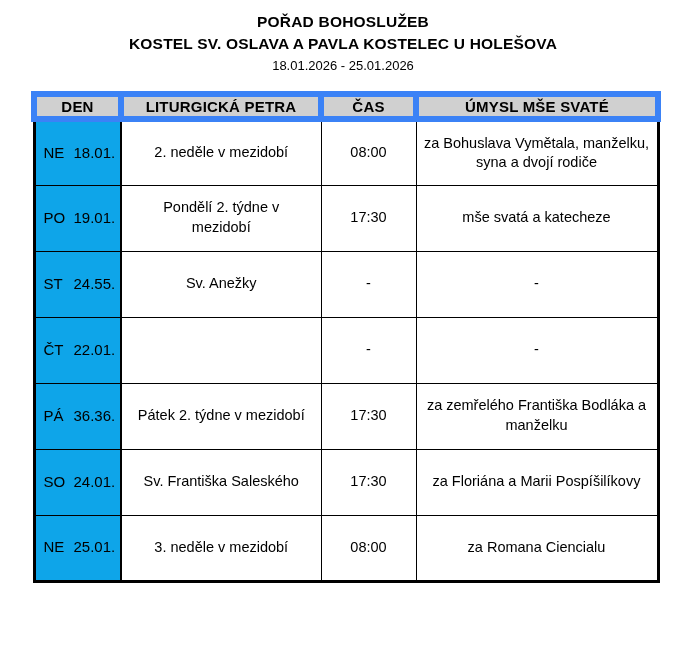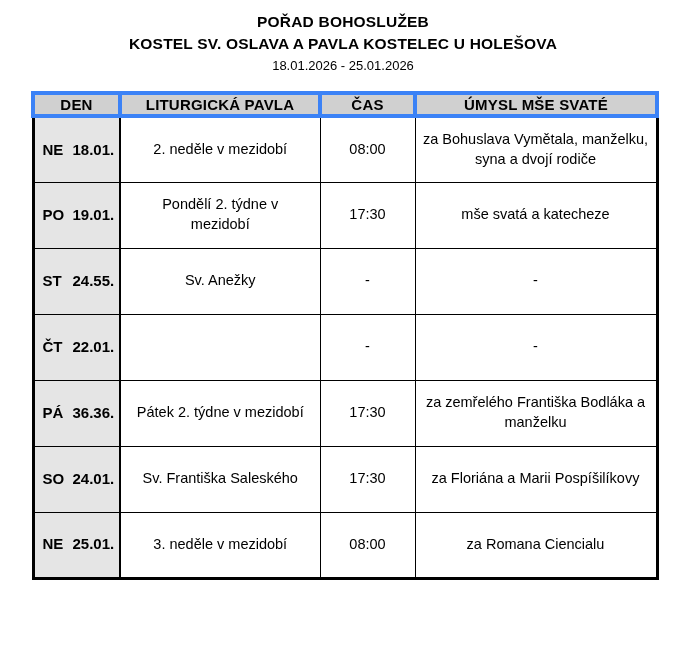"DEN" th { border: 4px solid #3b82f6 -> 6px solid #3b82f6 }
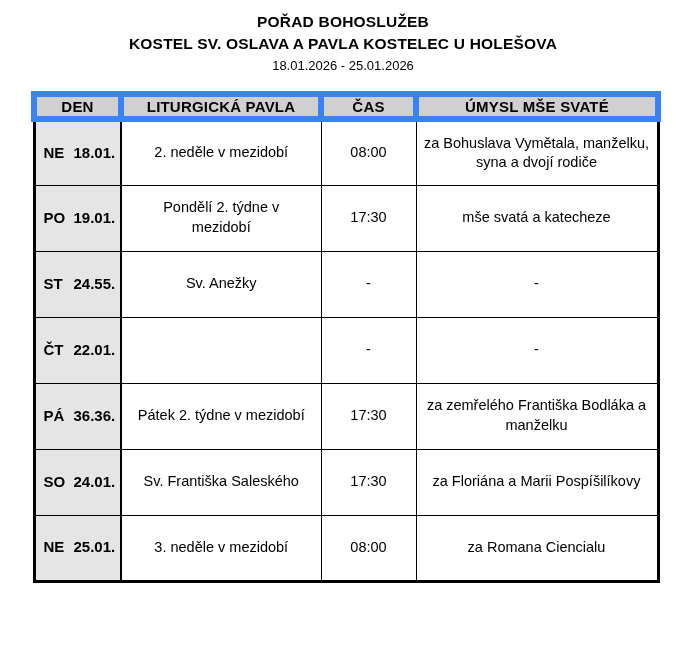"LITURGICKÁ PAVLA" th { text: PAVLA -> PETRA }
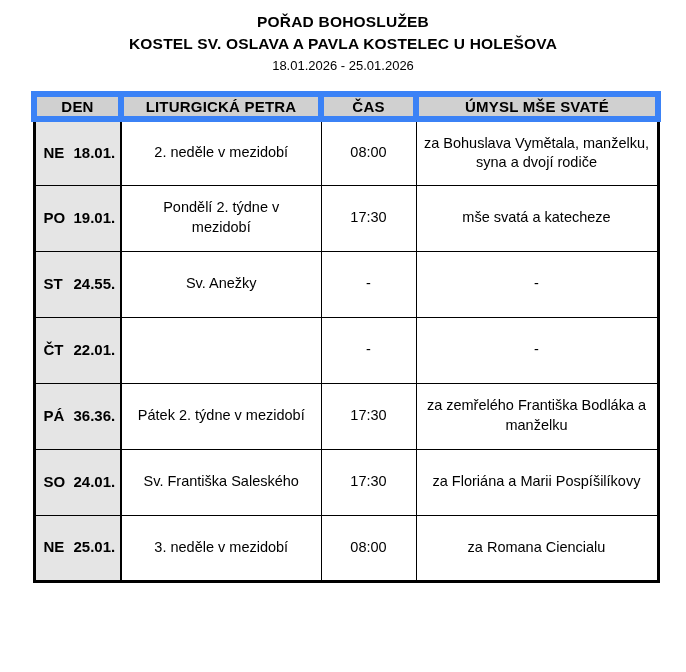"NE 18.01." td.day-cell { background: #e5e5e5 -> #0ea5e9; font-weight: bold -> normal }
